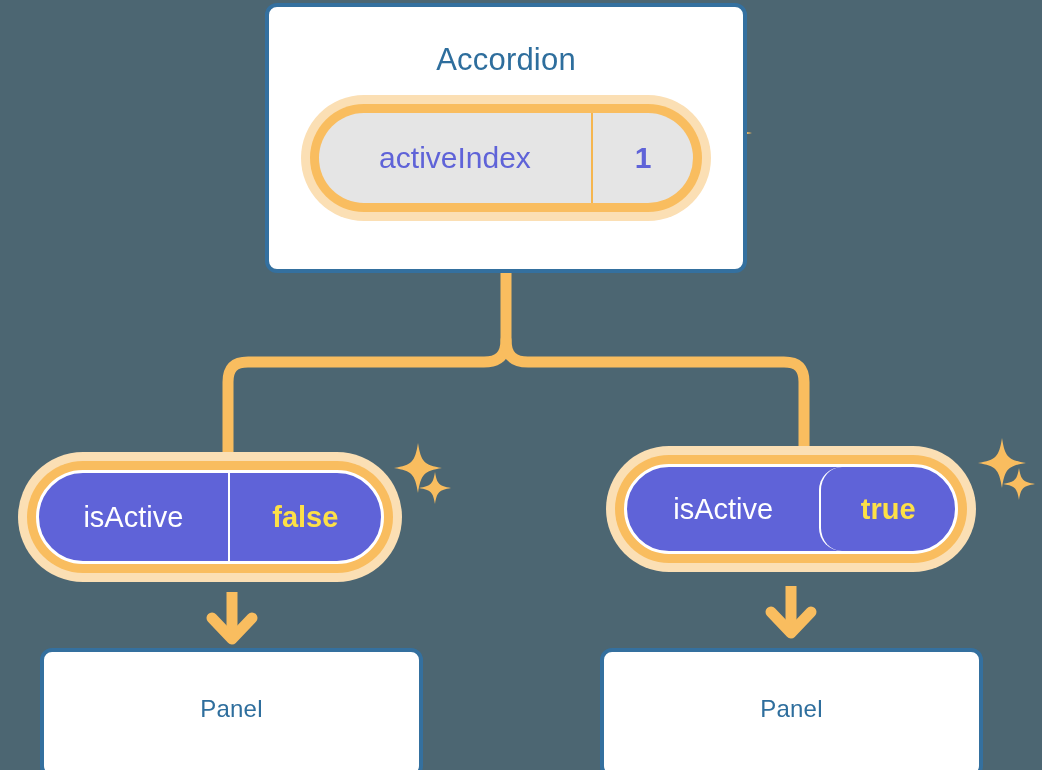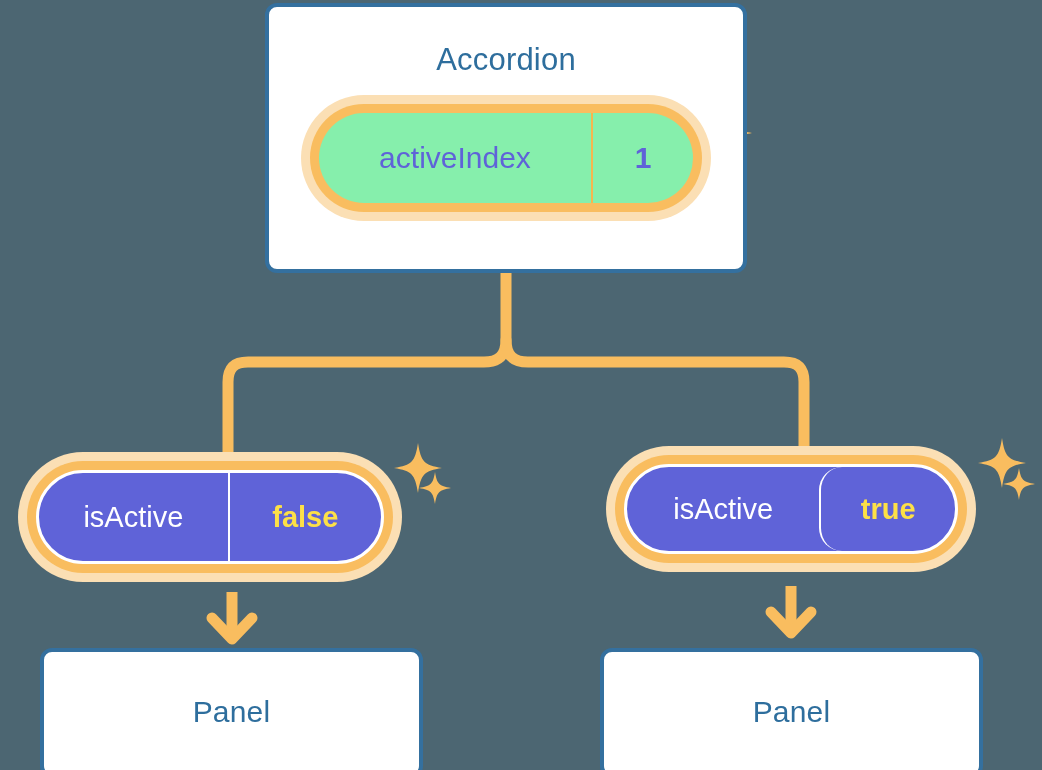"activeIndex" .pill-white .pill-inner { background: #86efac -> #e5e5e5 }
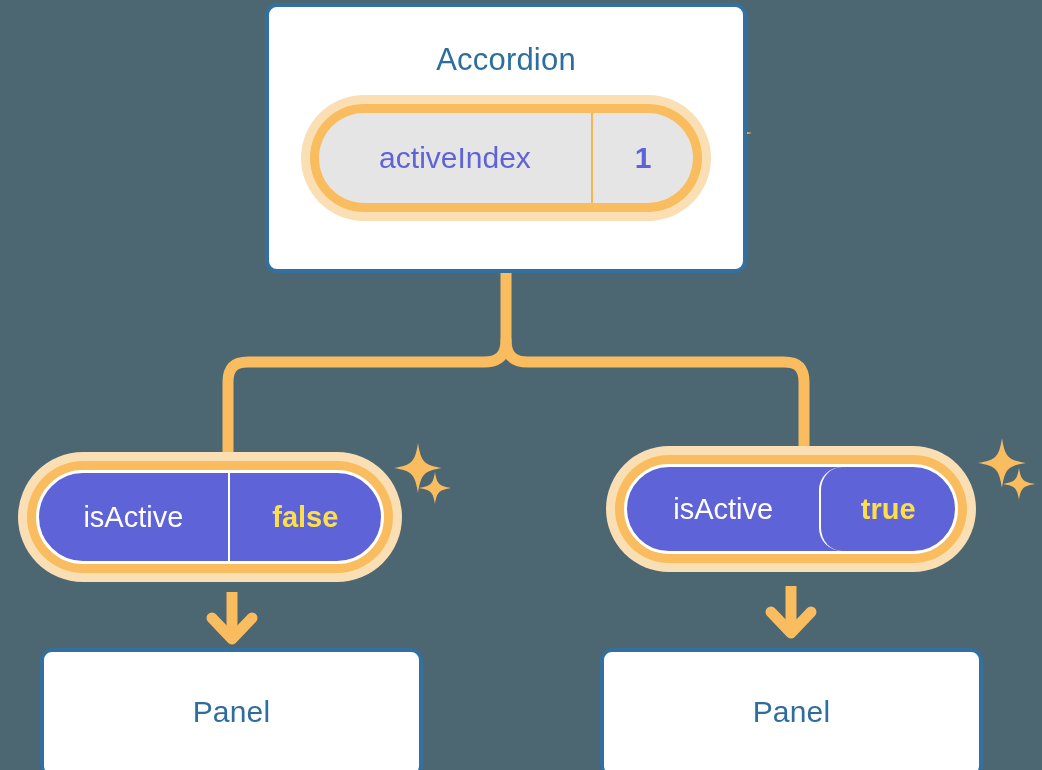"Panel" .panel-box .node-title { font-size: 30px -> 24px }
